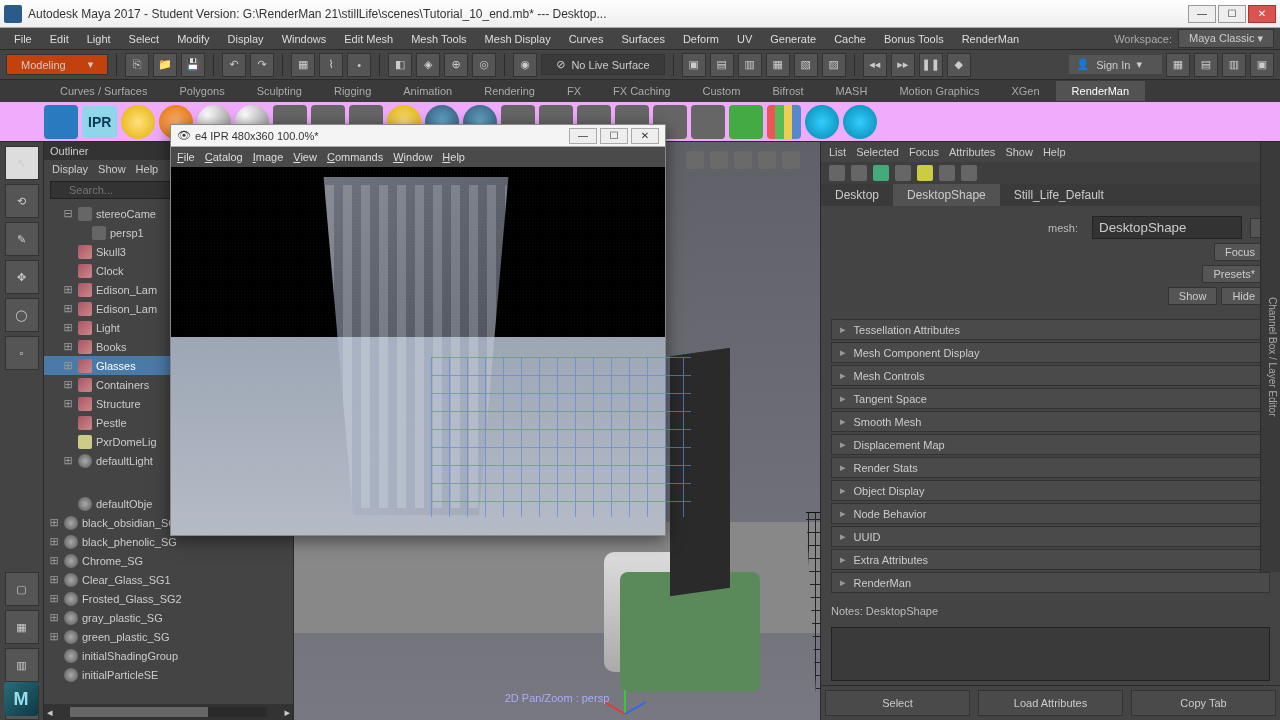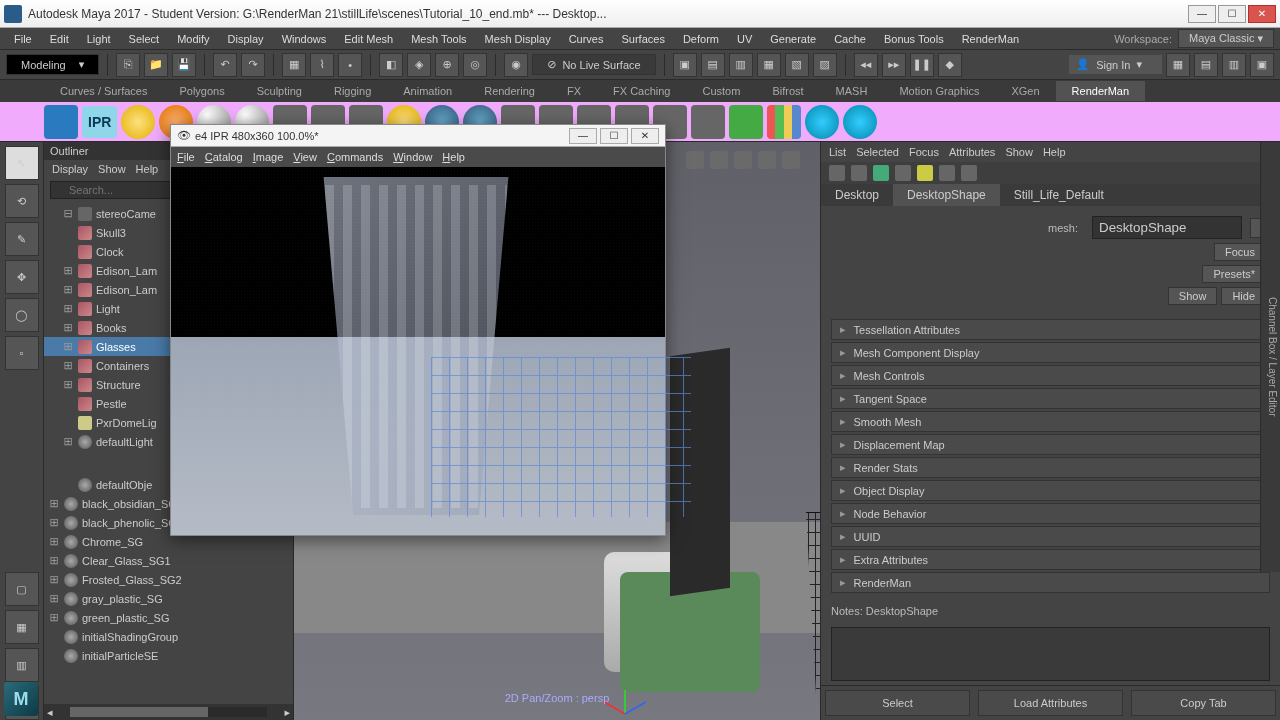"Modeling" .mode-drop { background: #000000 -> #c2410c; gap: 13px -> 22px }
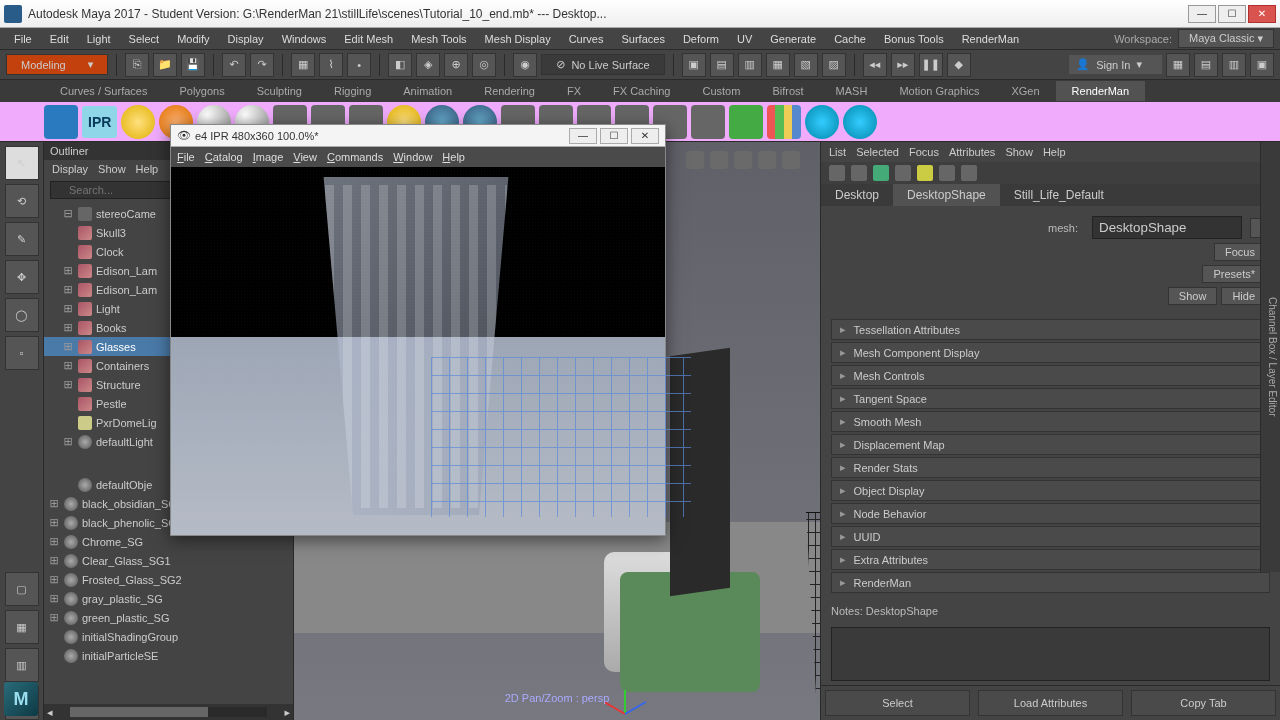"persp1" div.tree-row { html: none -> <div> <span></span> <span></span> <span>persp1</span> </div> }
